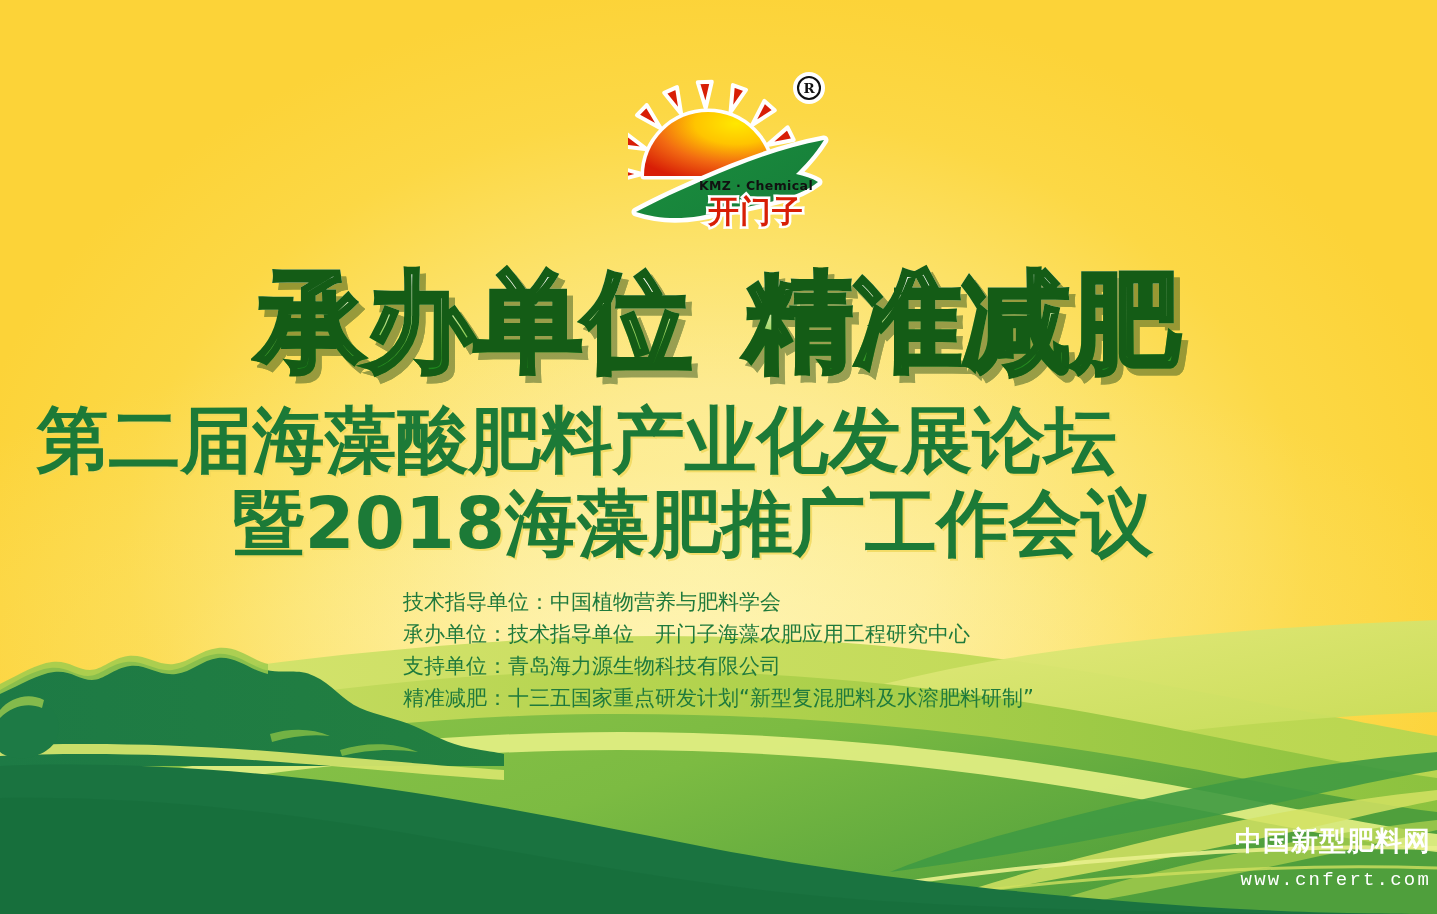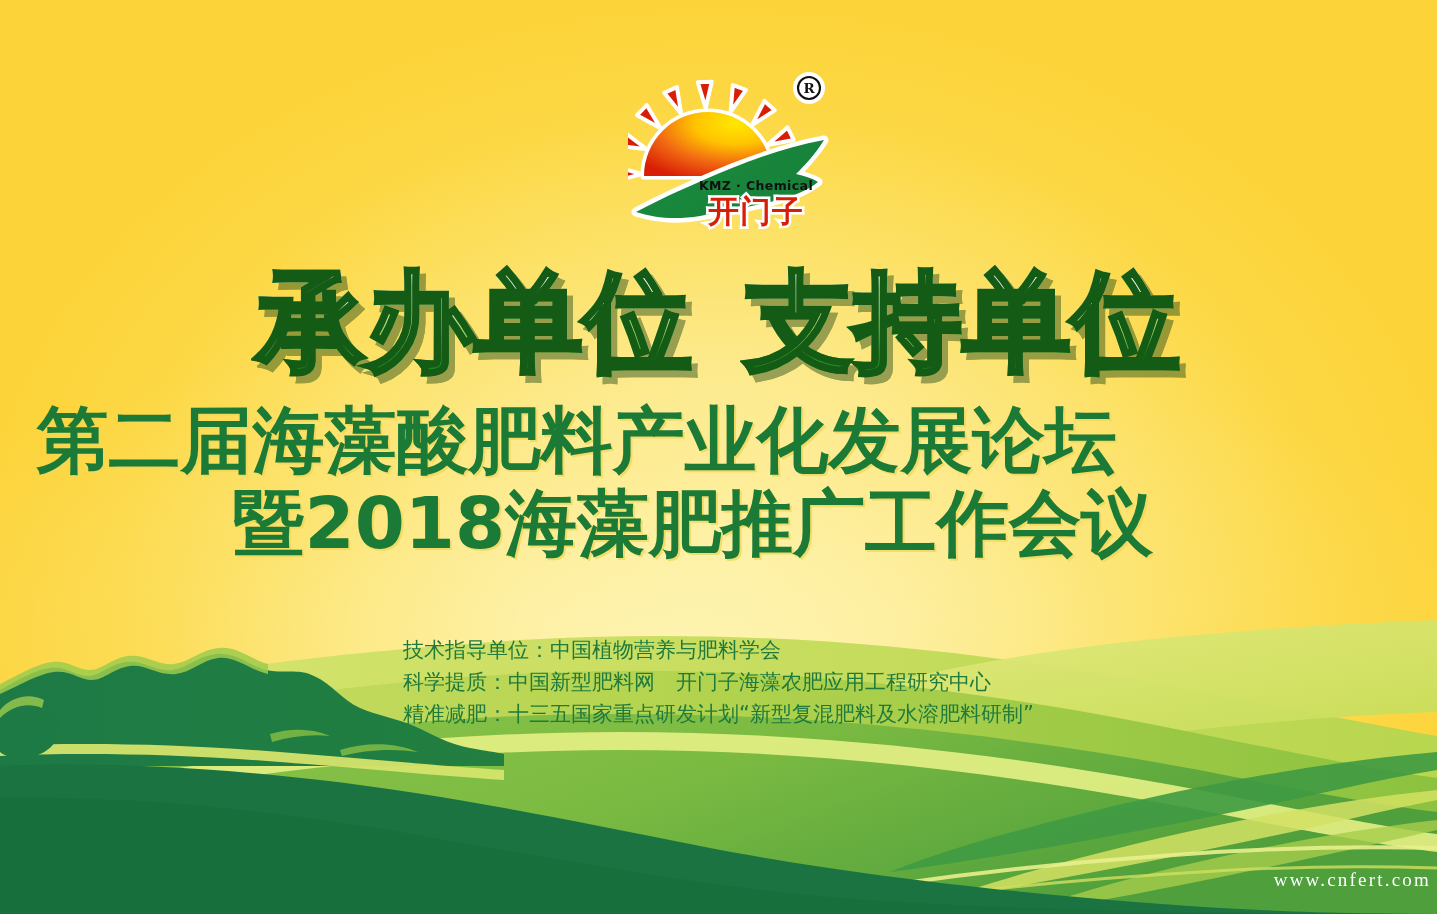"支持单位" span.seg { text: 支持单位 -> 精准减肥 }
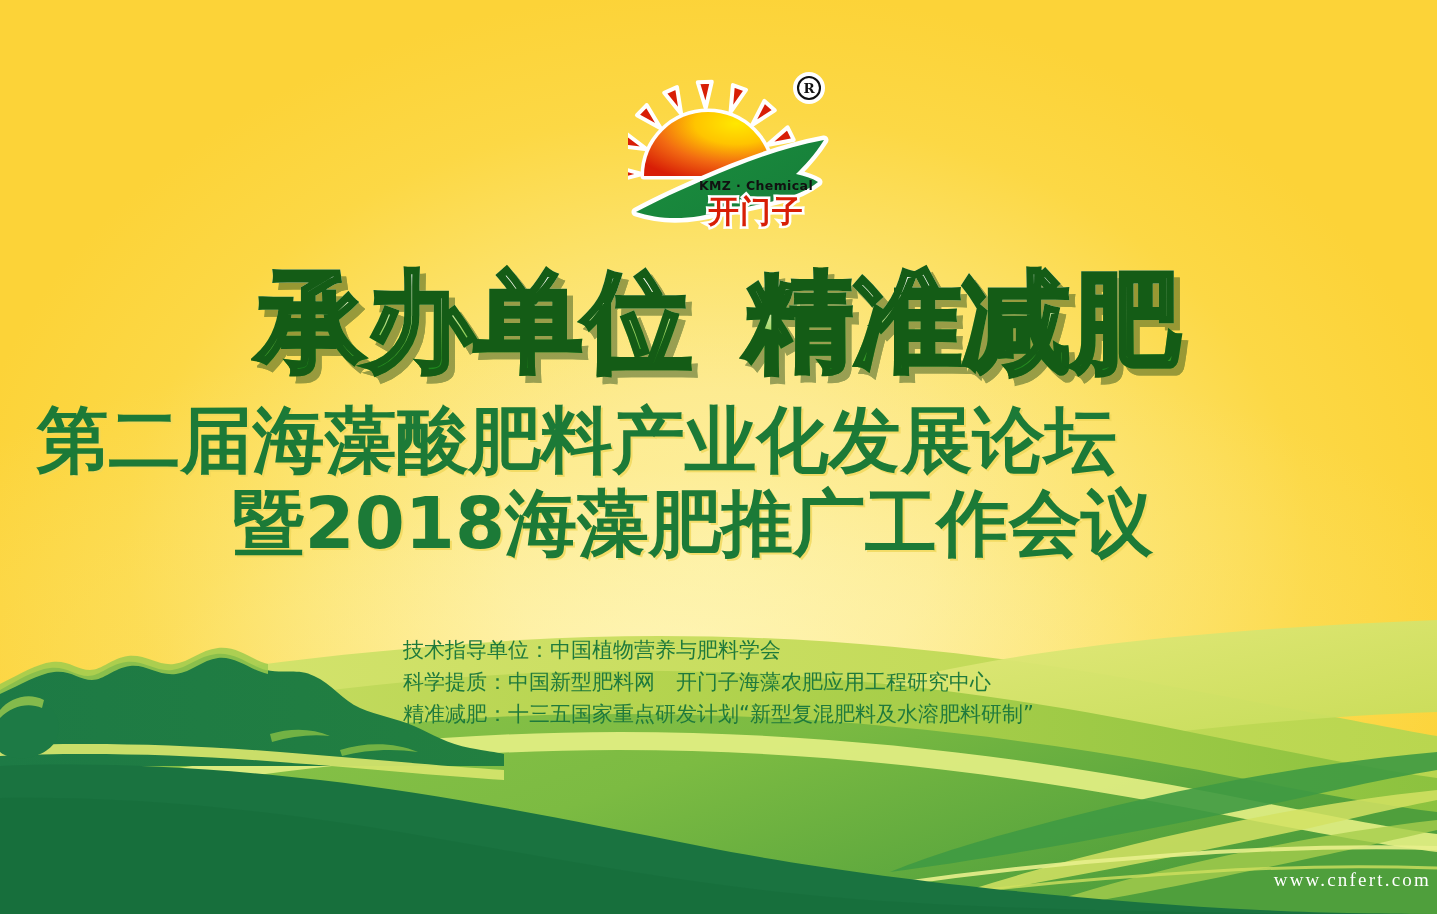"技术指导单位：中国植物营养与肥料学会" .credits { margin-top: 48px -> none }
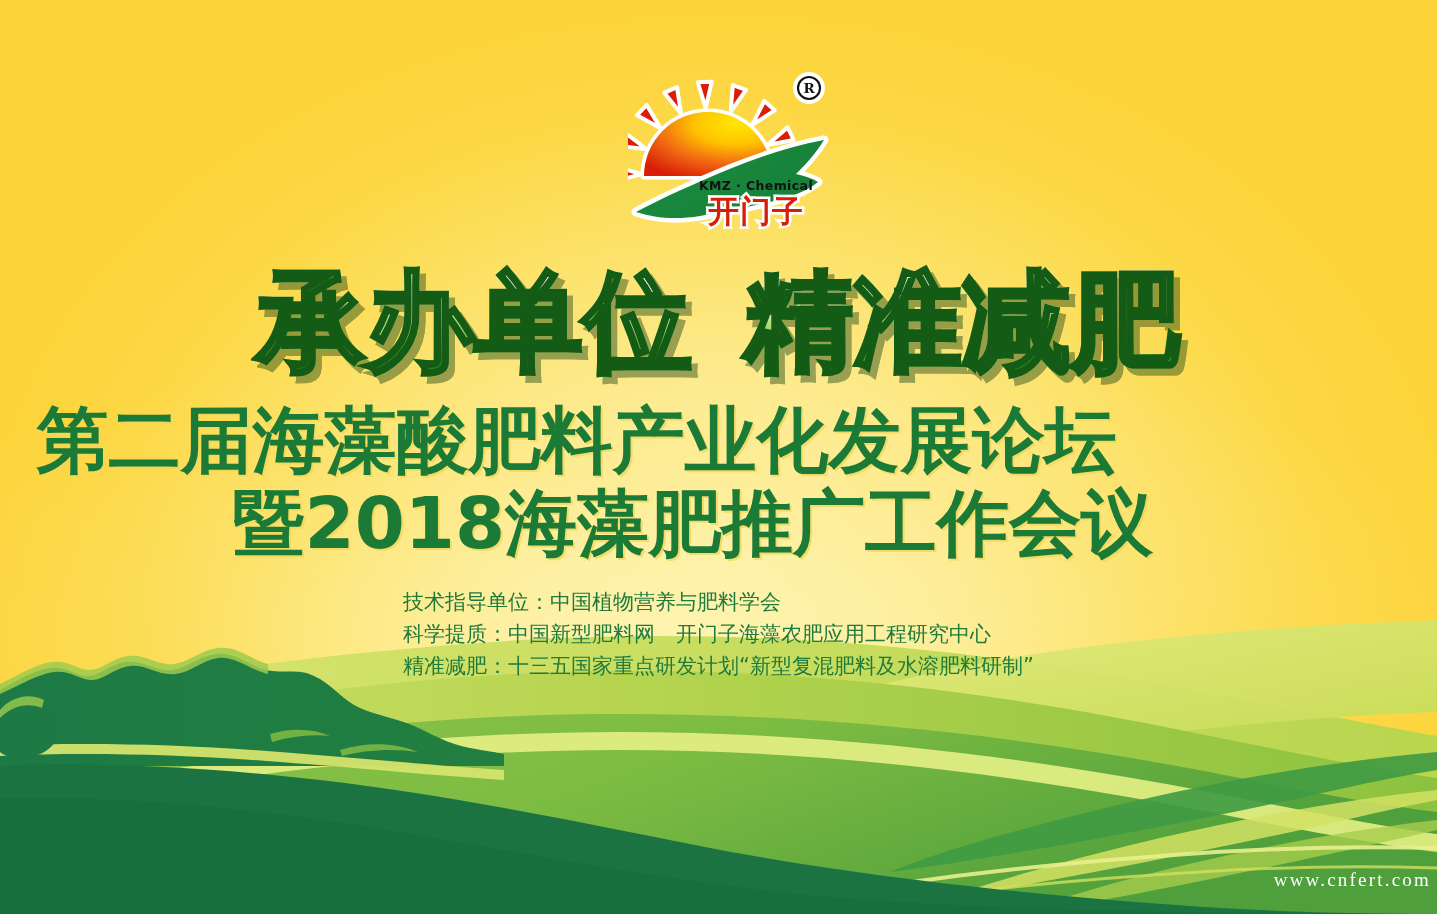"科学提质：中国新型肥料网 开门子海藻农肥应用工程研究中心" div.credit-line { text: 科学提质：中国新型肥料网 -> 承办单位：技术指导单位 }
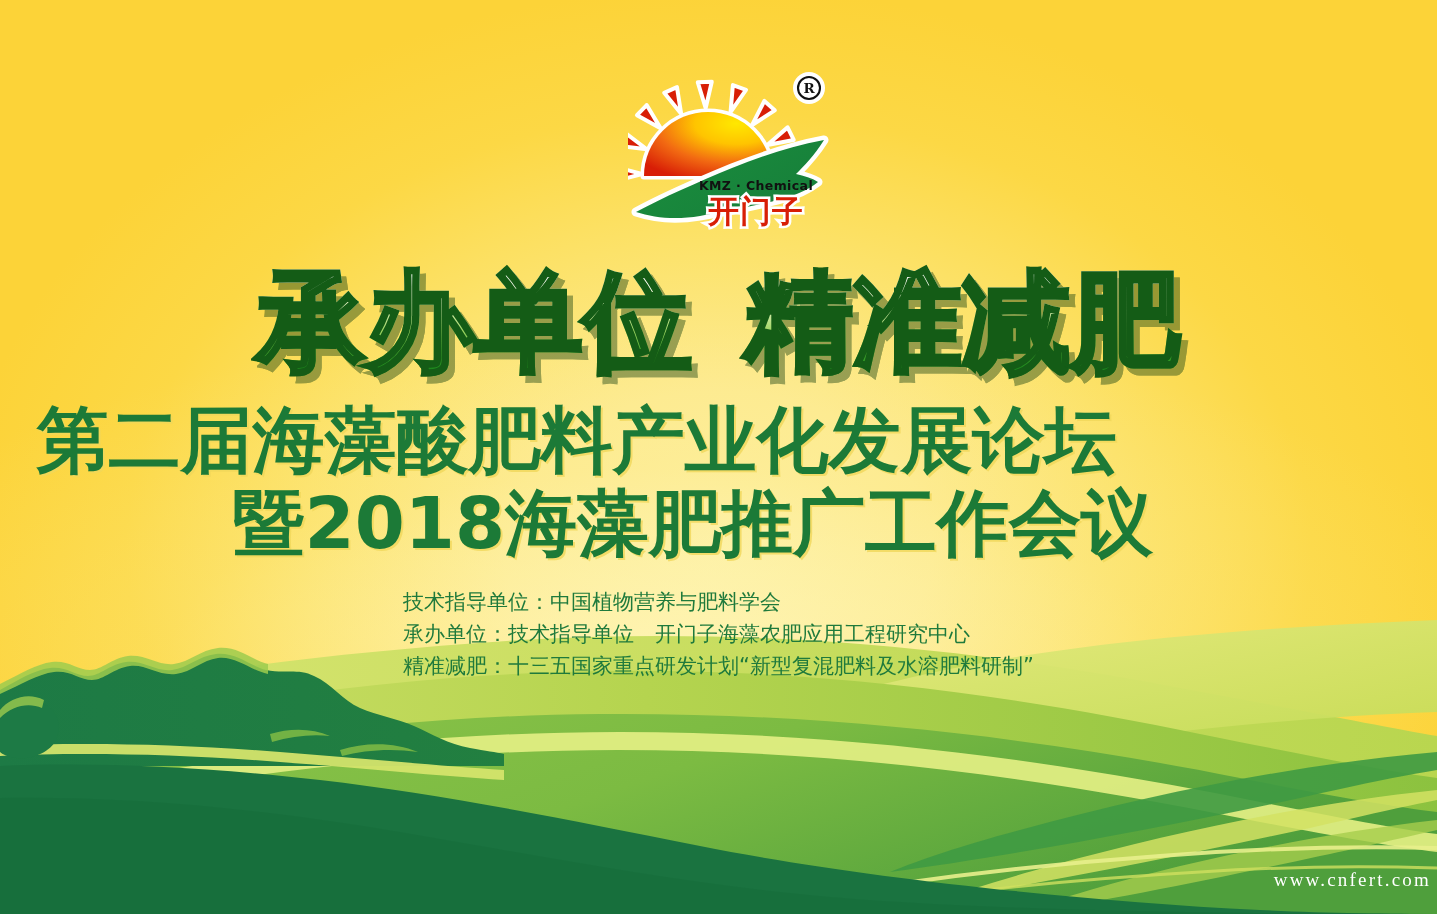"支持单位：青岛海力源生物科技有限公司" div.credit-line { html: none -> <div>支持单位：青岛海力源生物科技有限公司</div> }
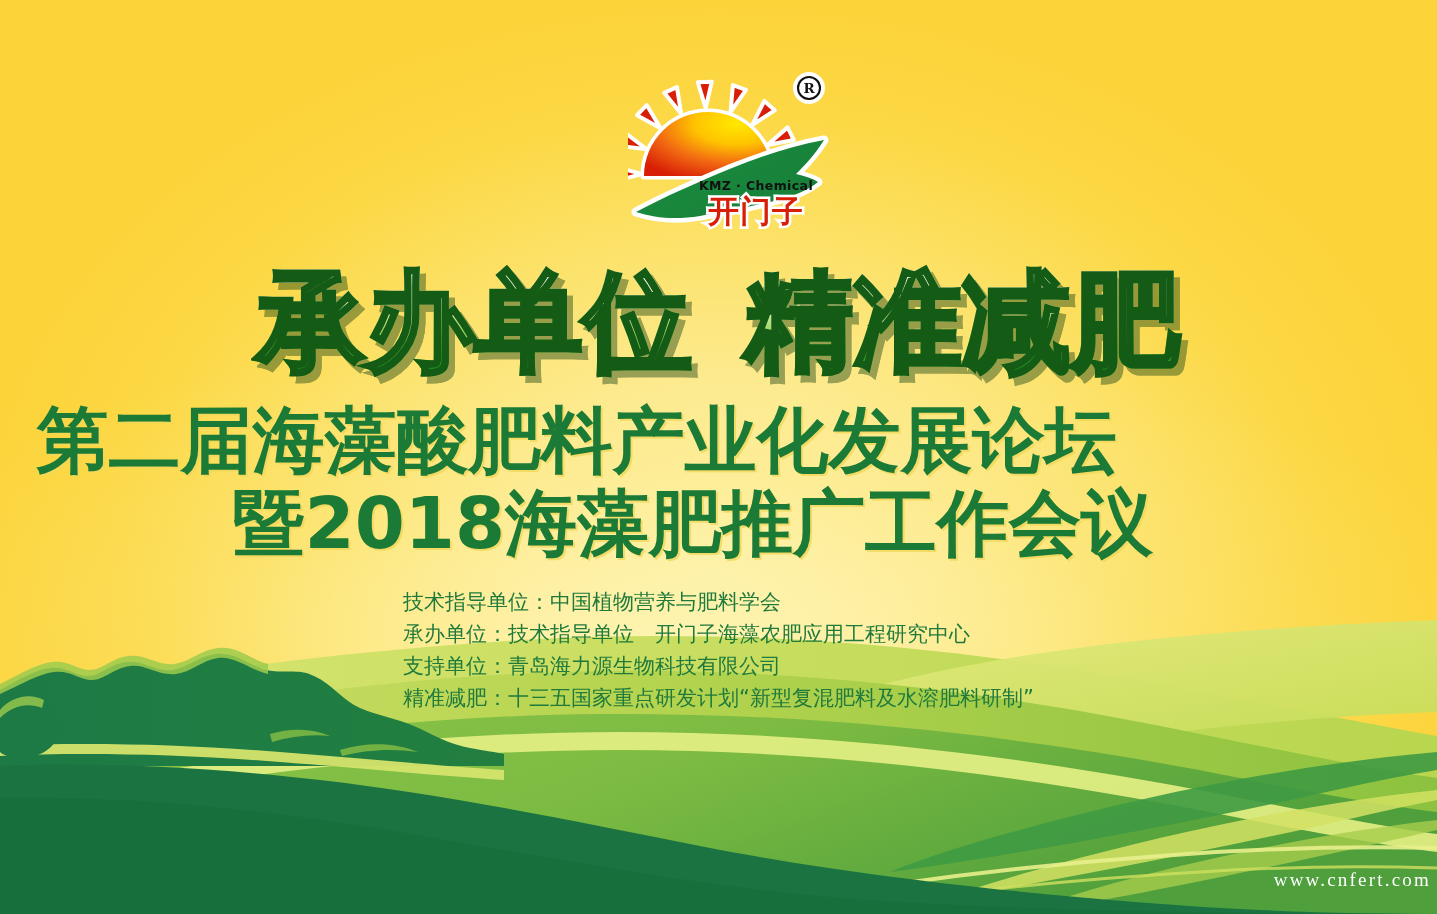"中国新型肥料网" div.wm-cn { html: none -> <div>中国新型肥料网</div> }
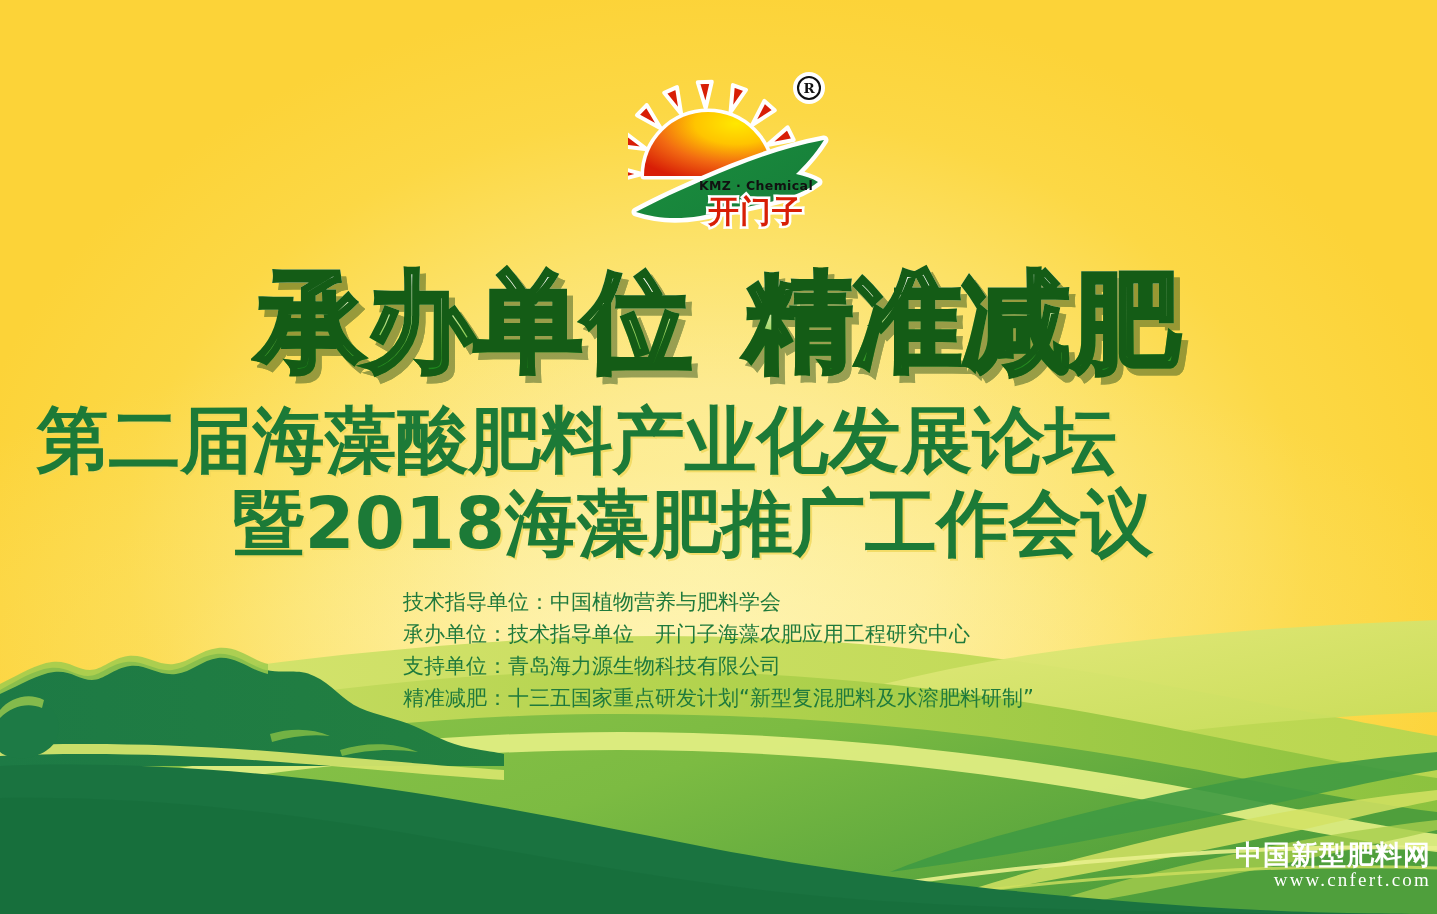"www.cnfert.com" .wm-url { font-family: Liberation Serif, serif -> Liberation Mono, monospace; margin-top: none -> 14px }
